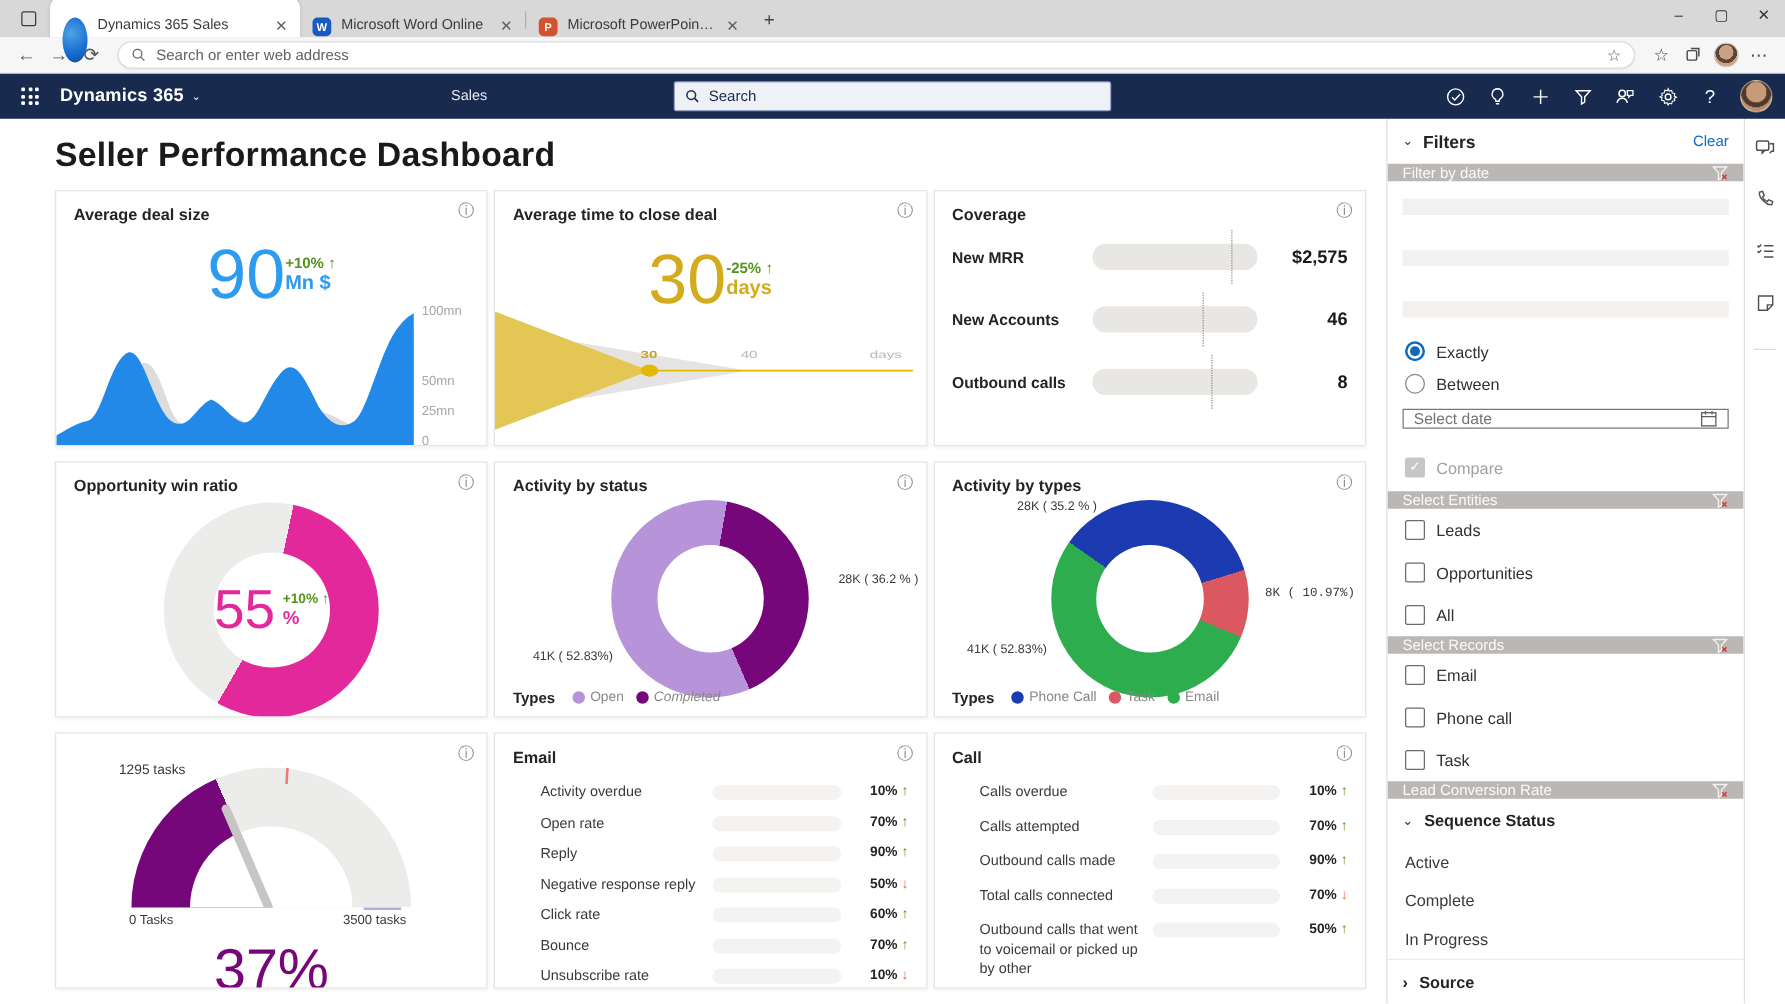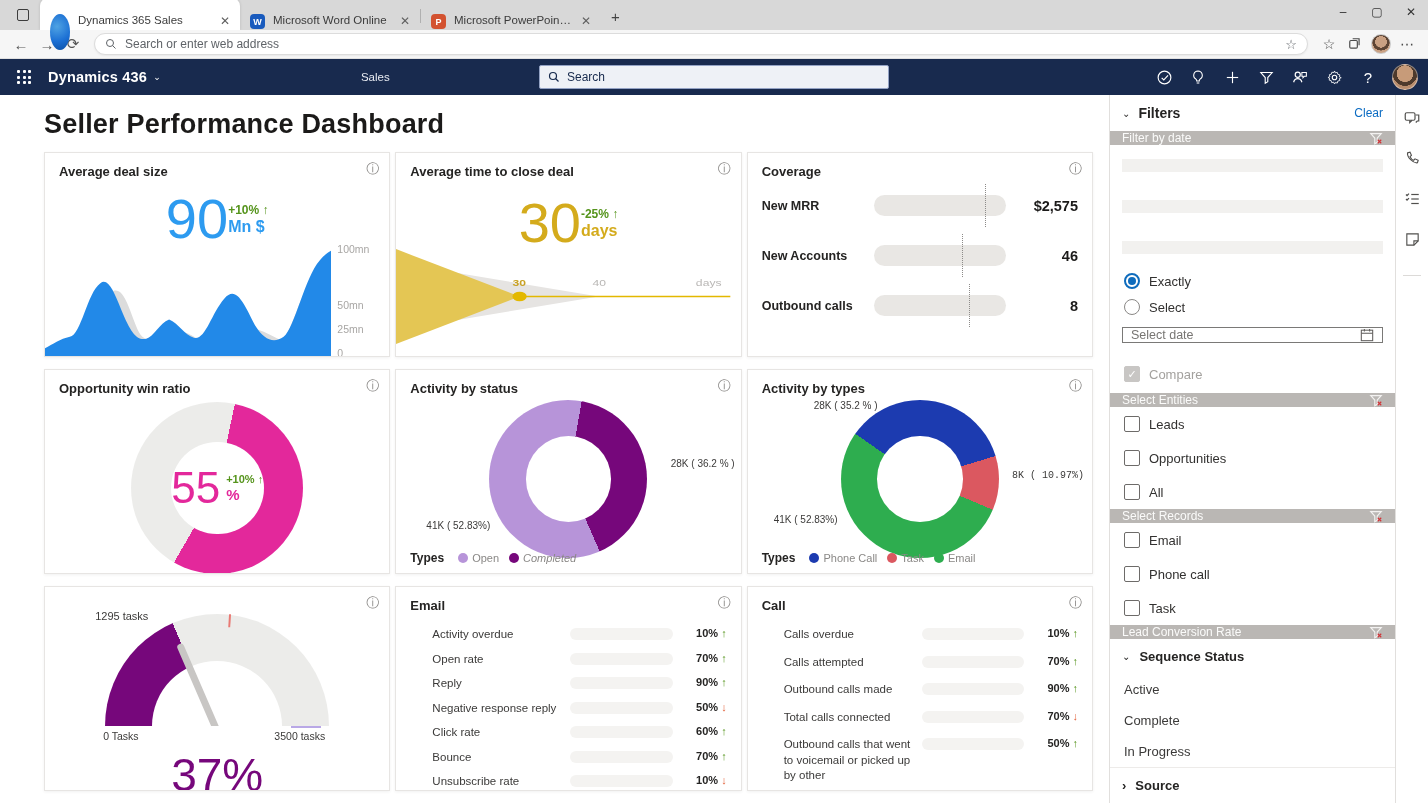"Dynamics 436" span { text: 436 -> 365 }
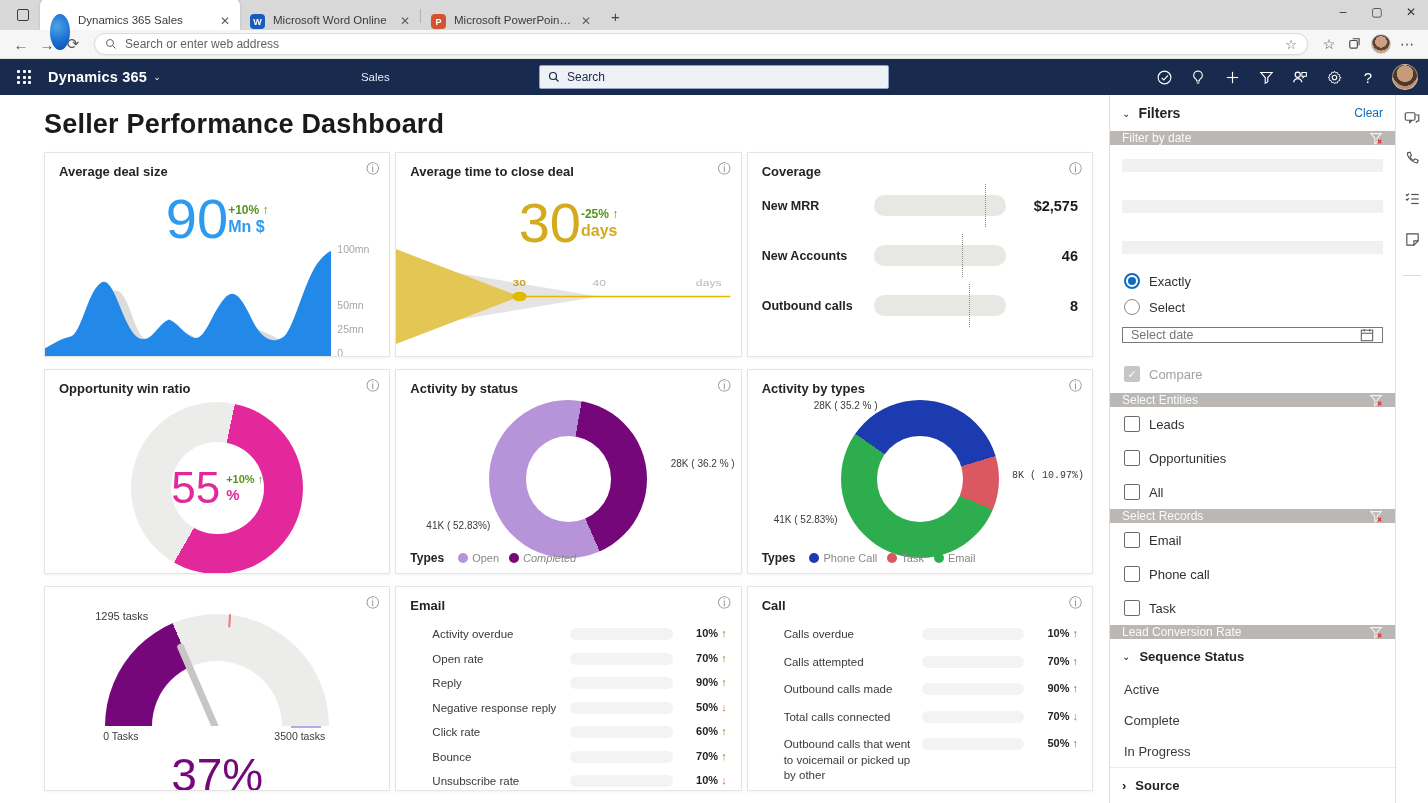"Select" span { text: Select -> Between }
